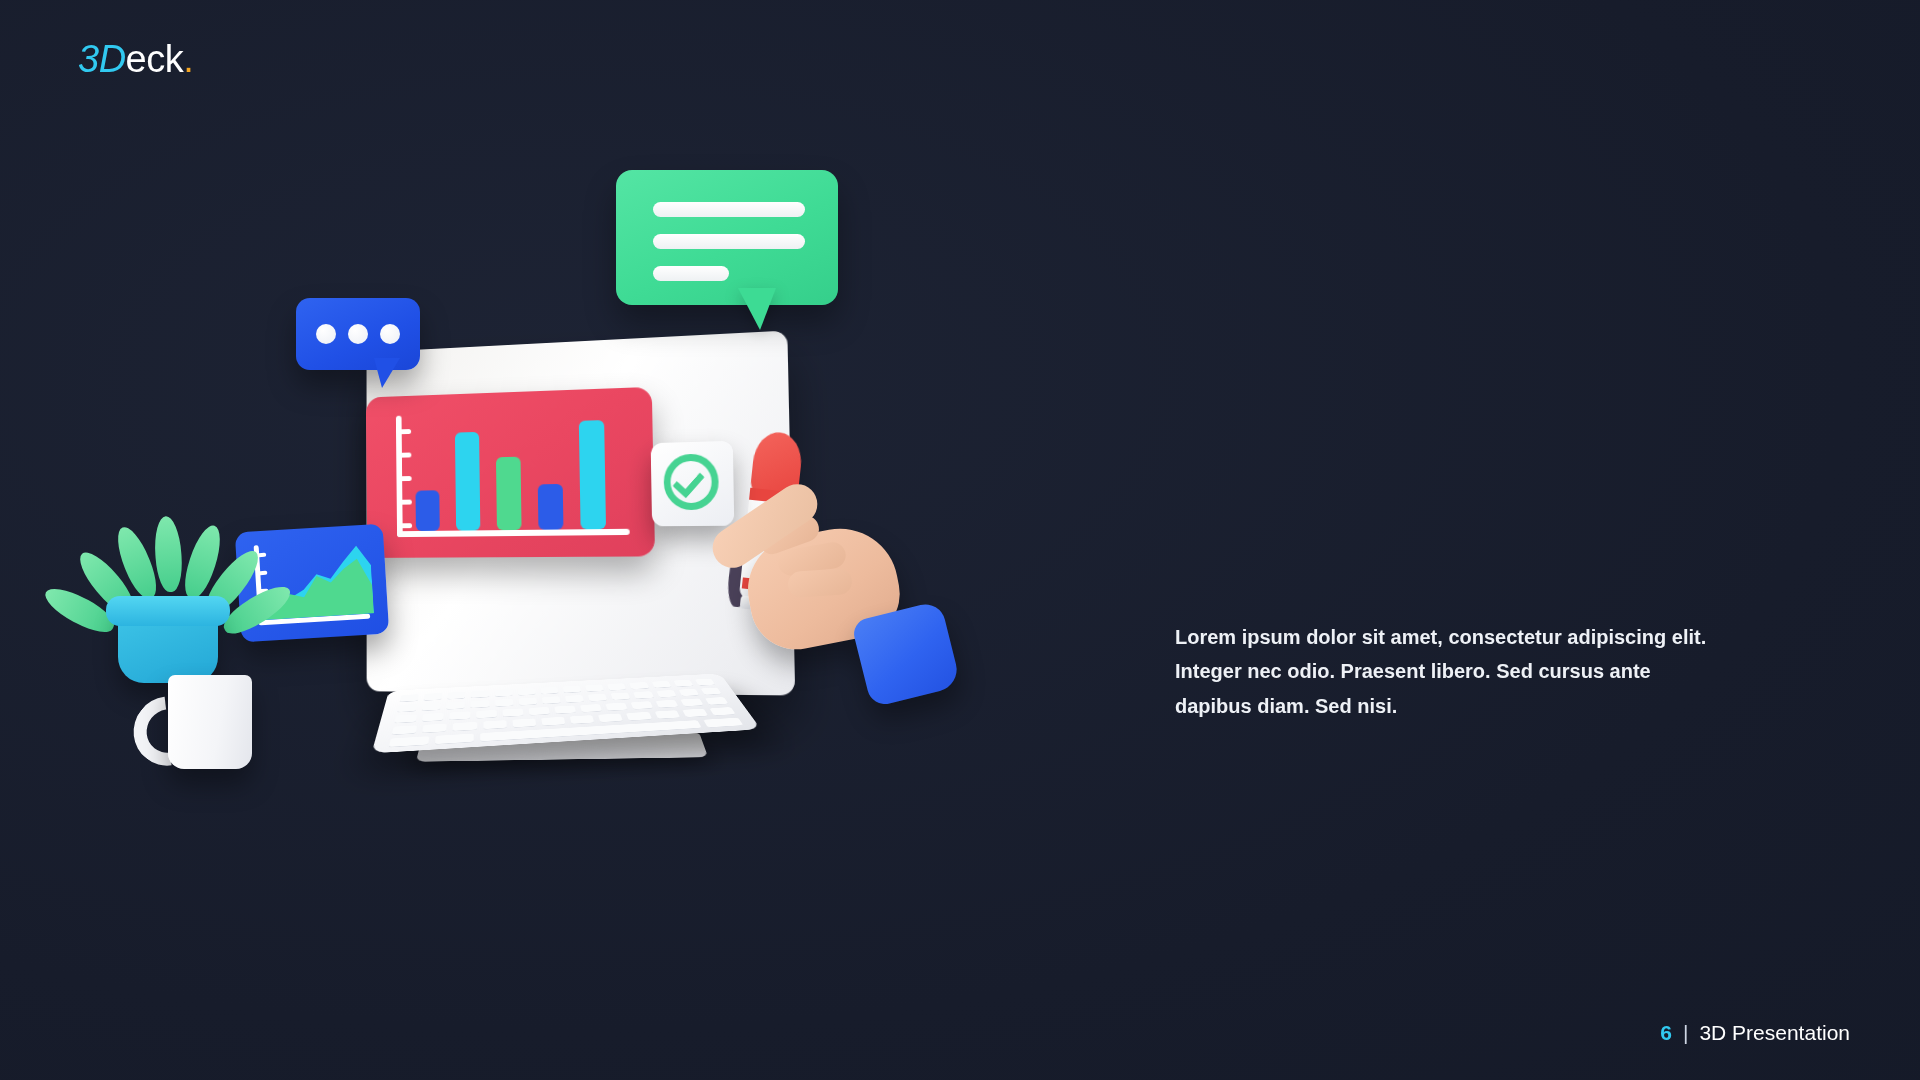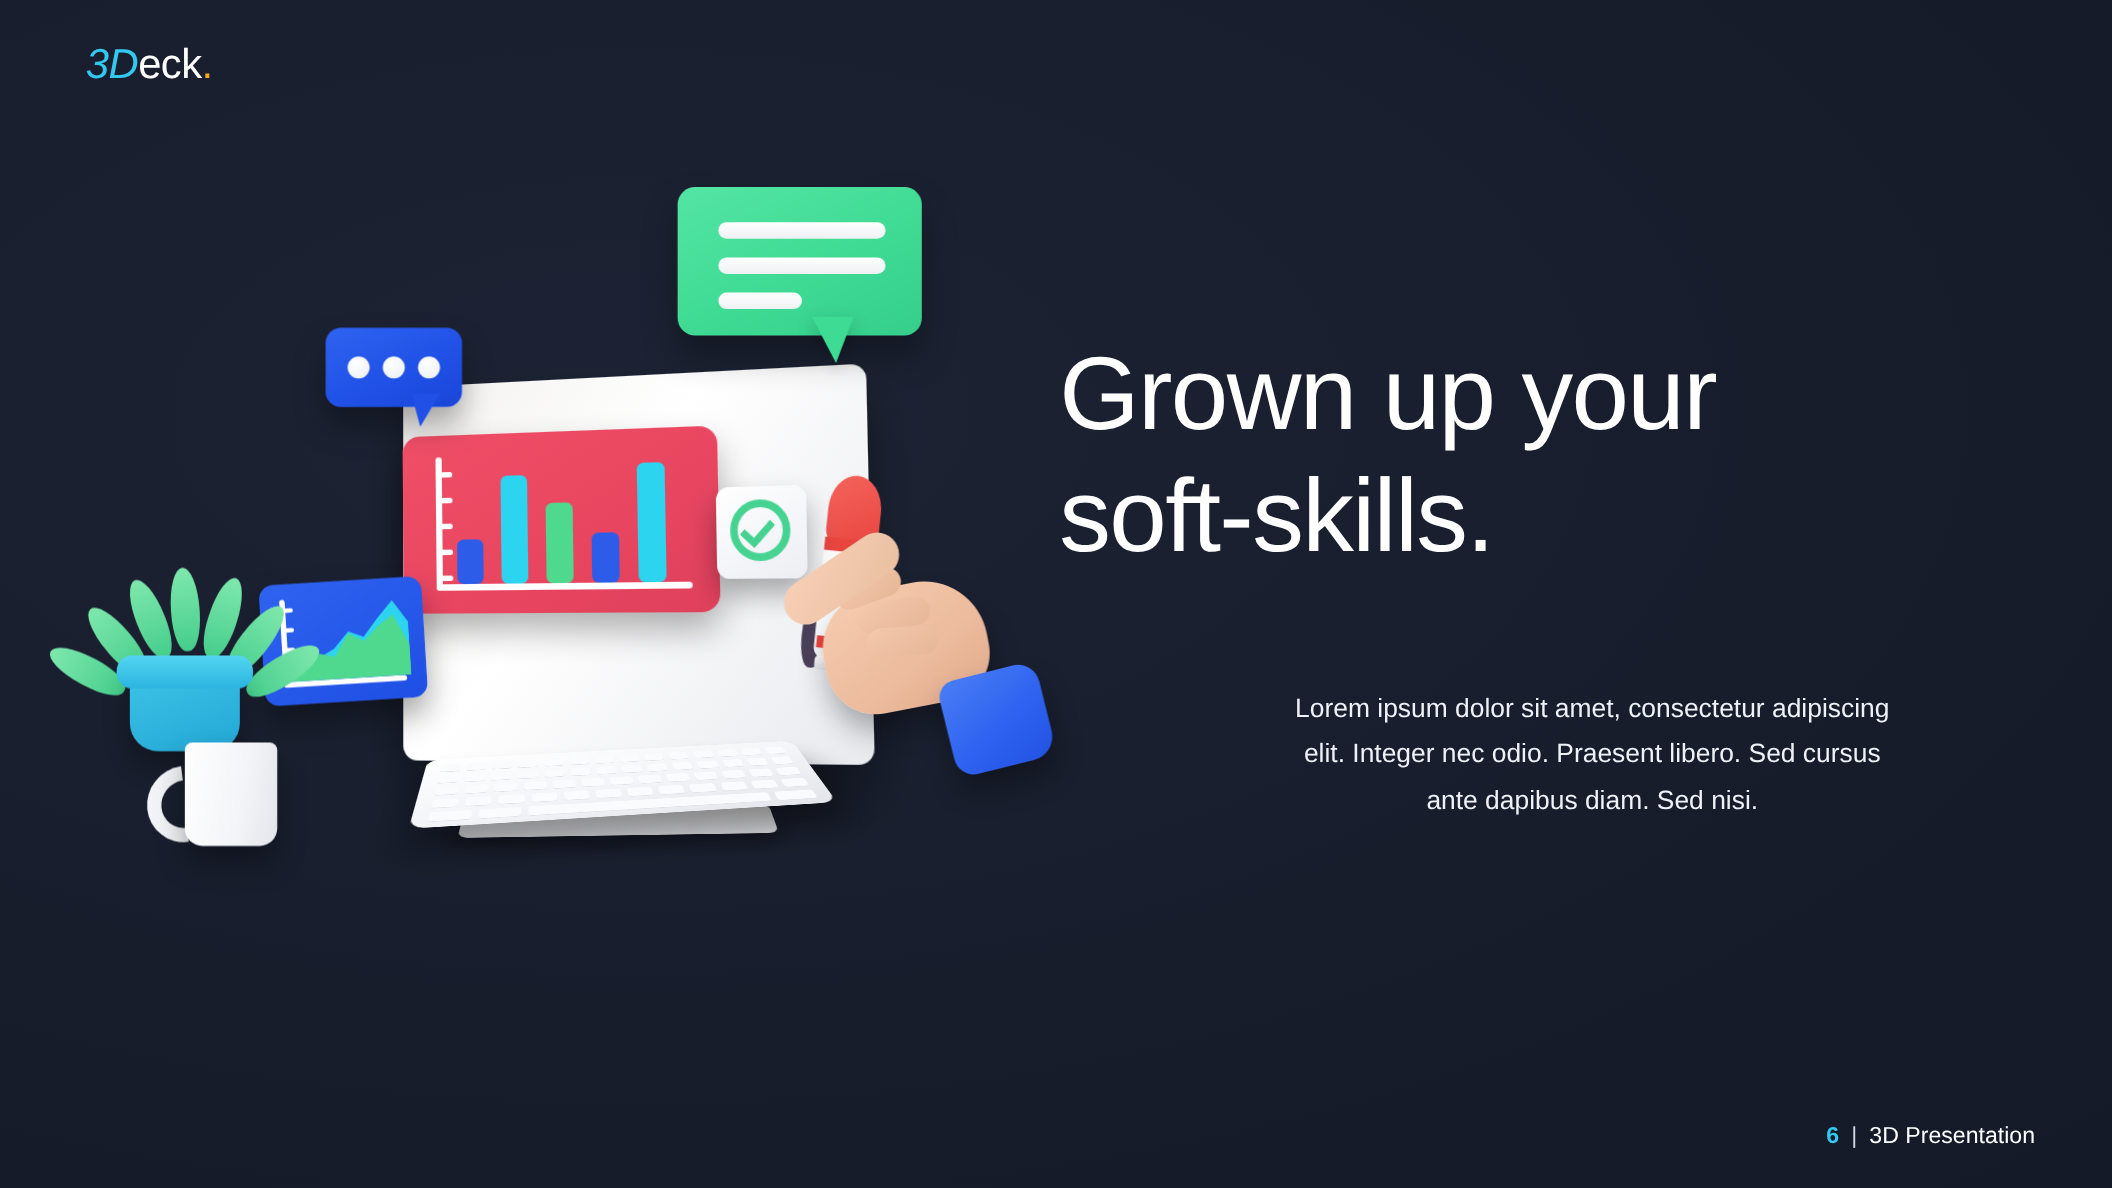"Grown up your" h1.headline { html: <h1> <span>Grown up your</span> <span>soft-skills.</span> </h1> -> none }
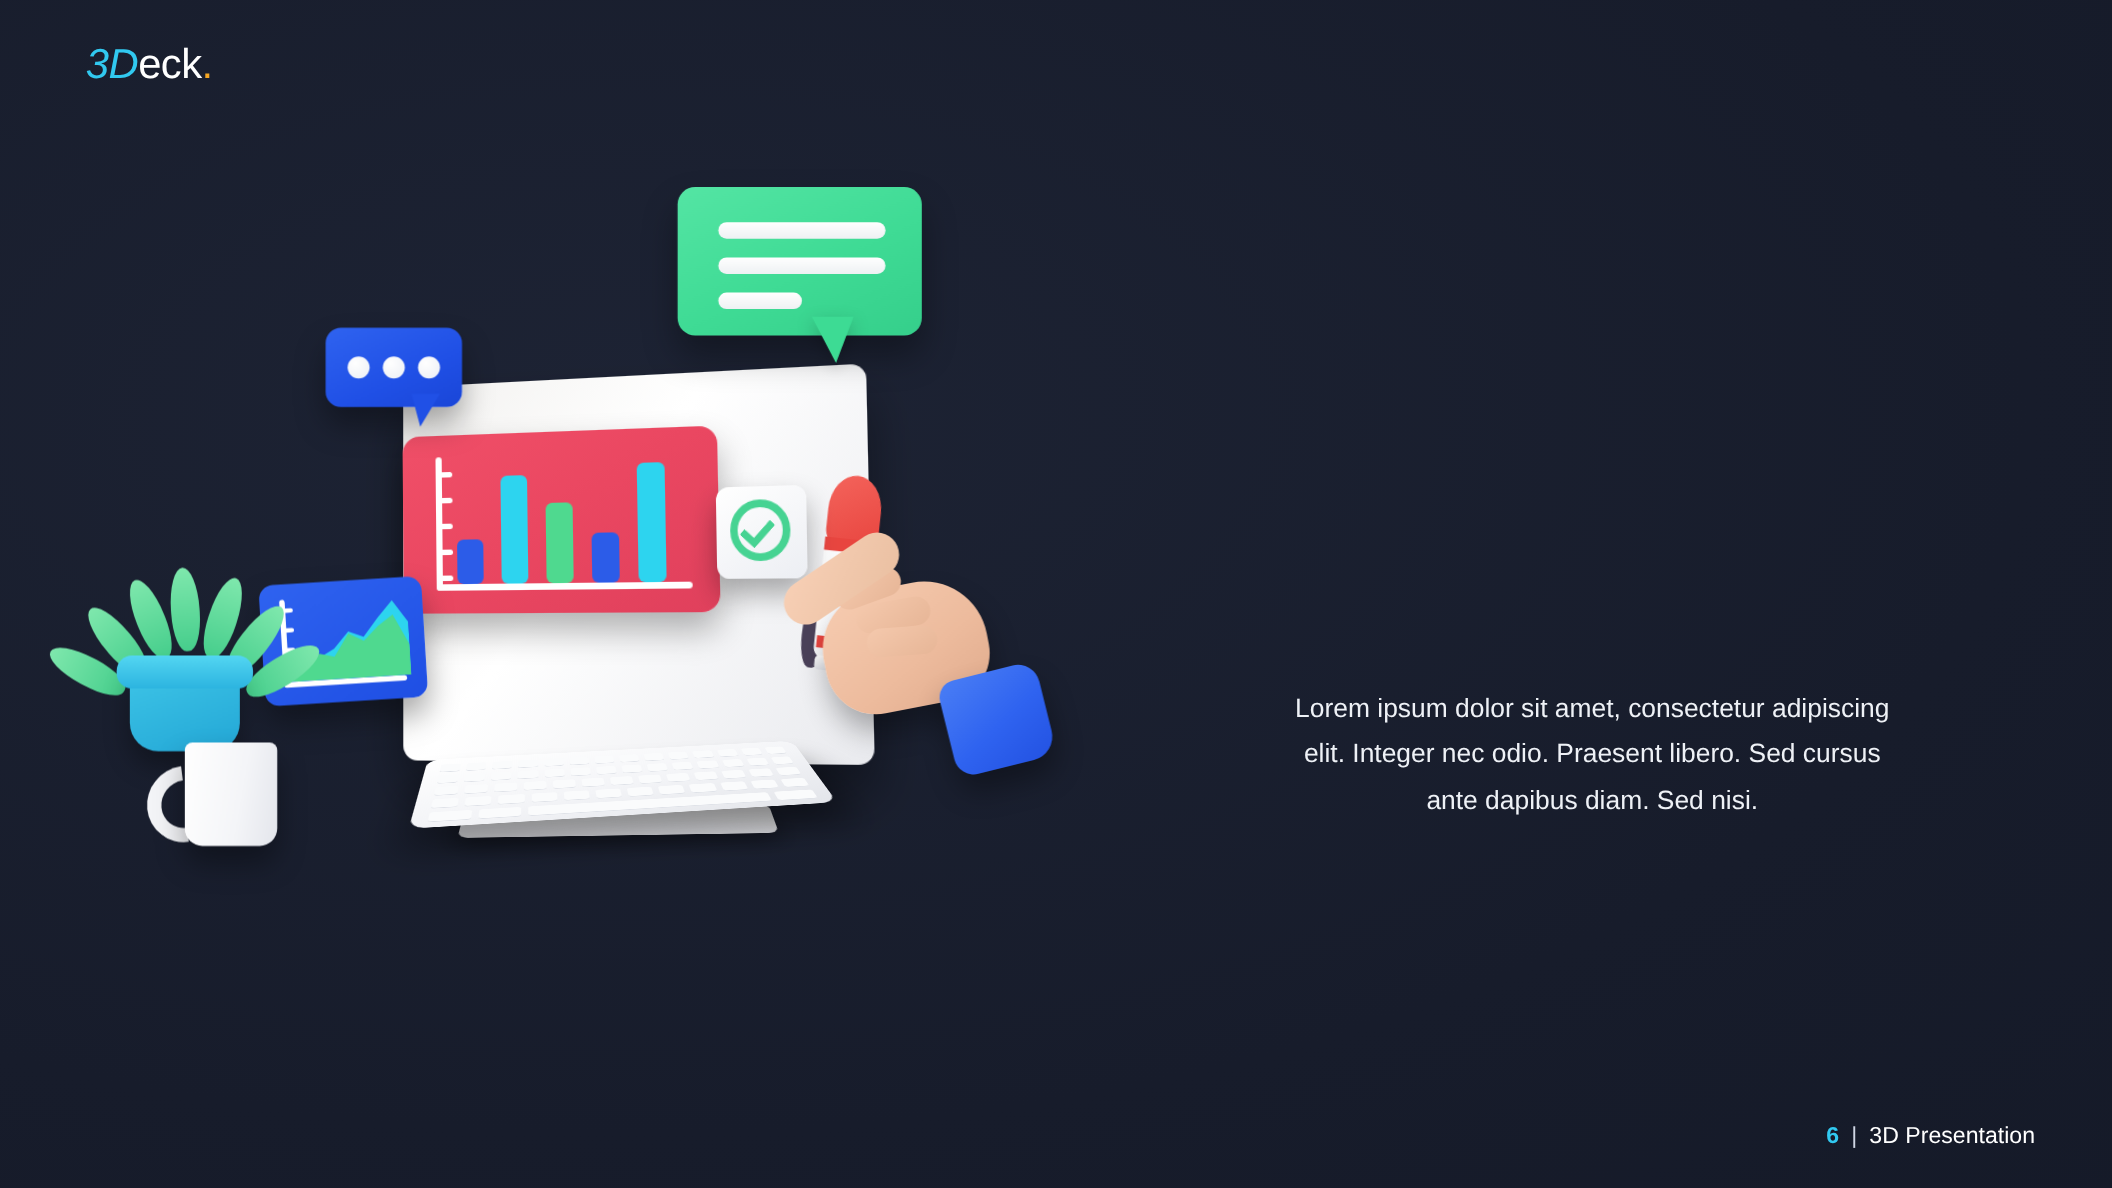"Lorem ipsum dolor sit amet," .body-copy { font-size: 24px -> 20px; font-weight: 400 -> 700; text-align: center -> none }
